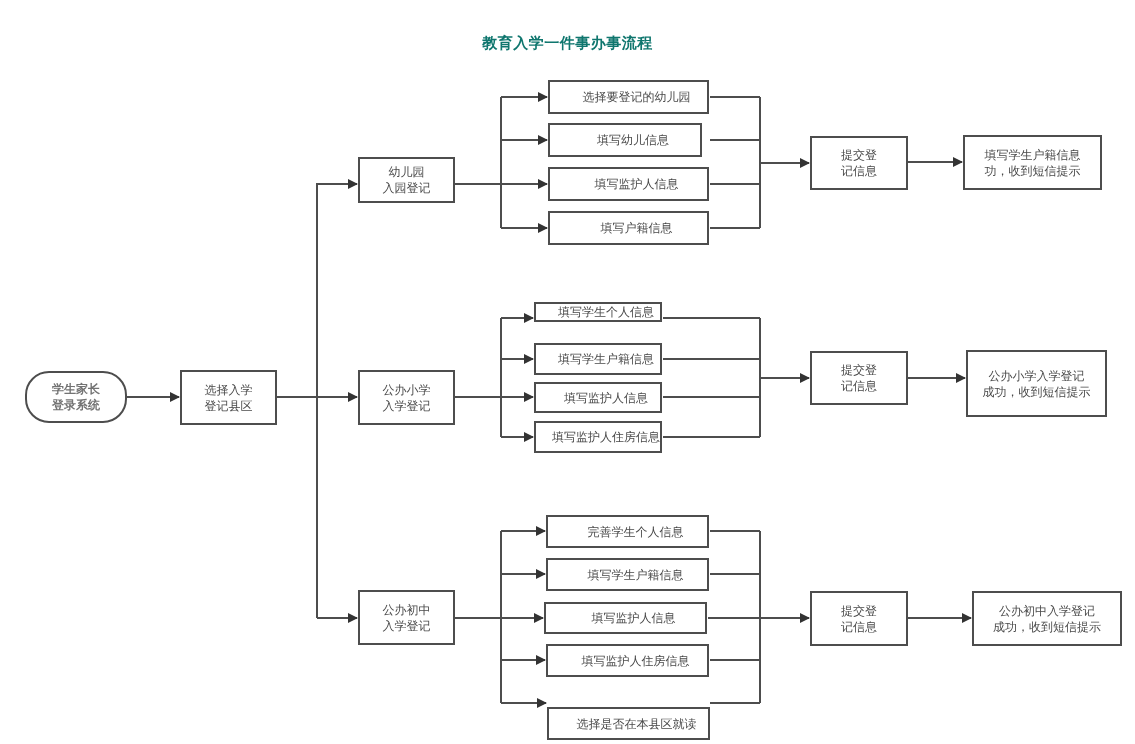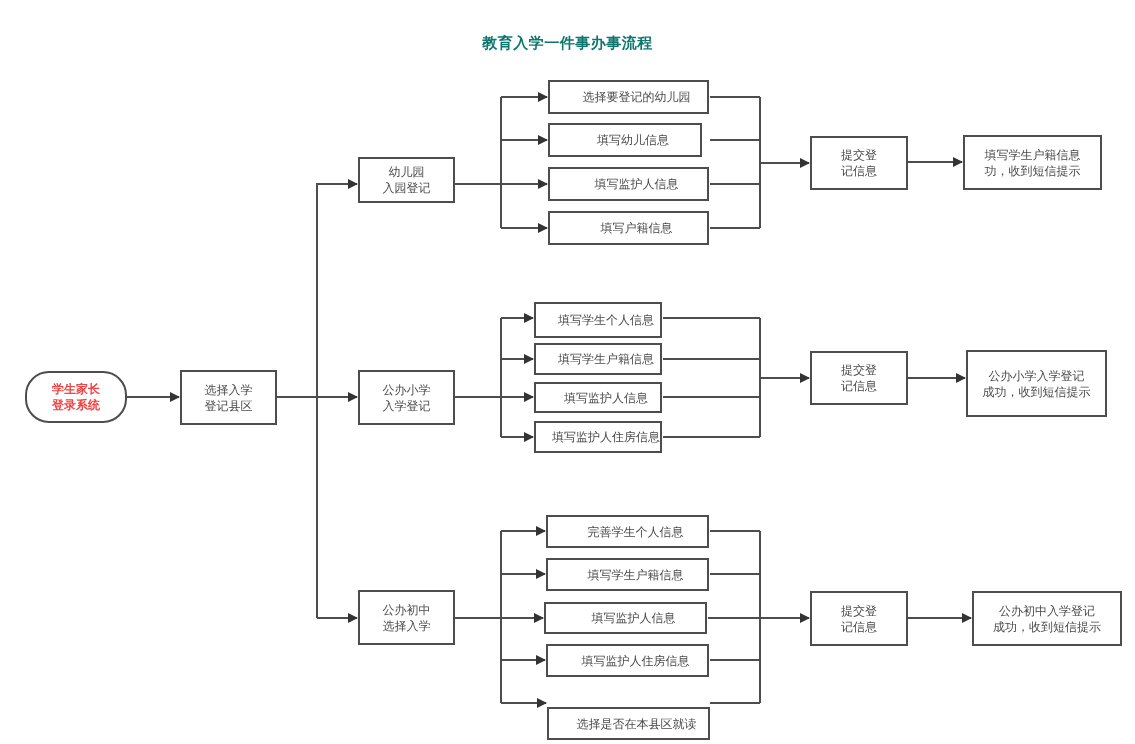"填写学生个人信息" div.node { height: 36px -> 20px }
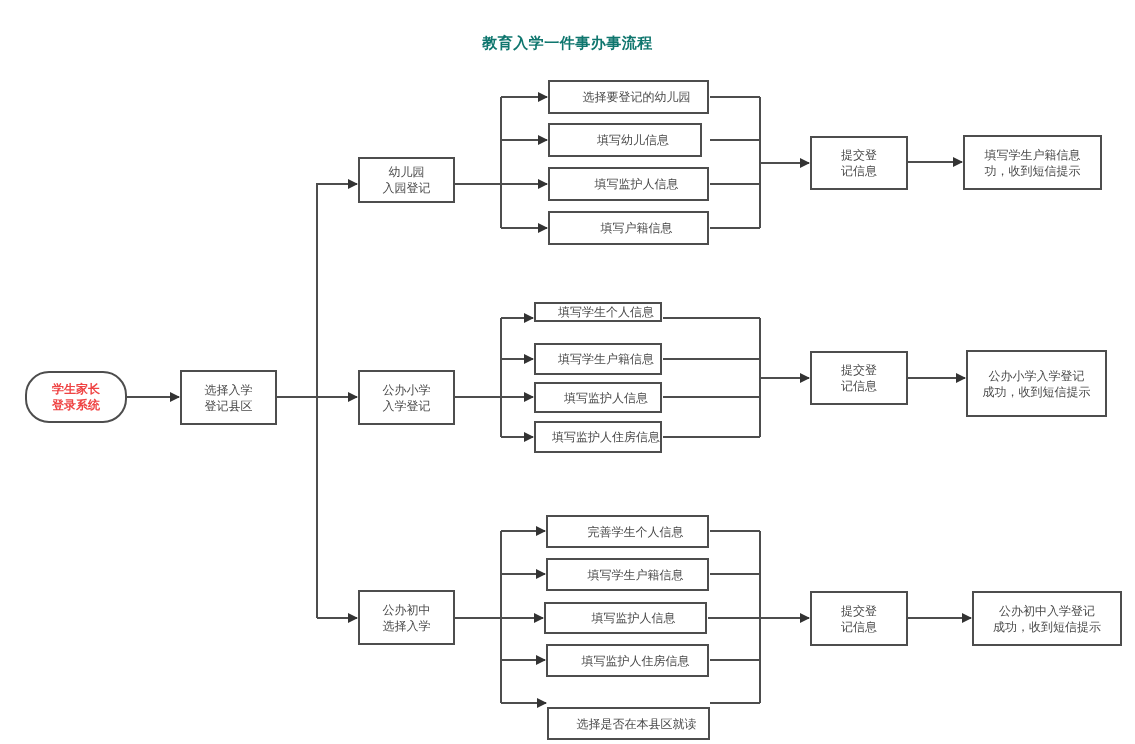"学生家长" .node.start { color: #ef4444 -> #737373 }
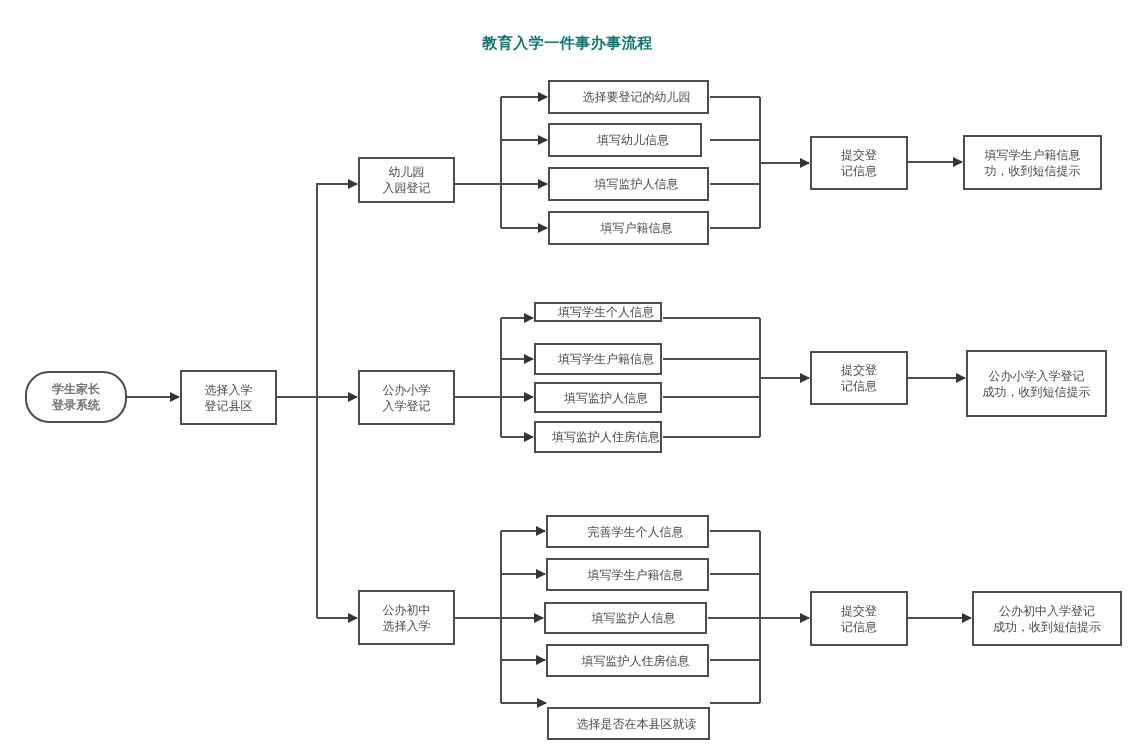"公办初中" div.node { text: 选择入学 -> 入学登记 }
